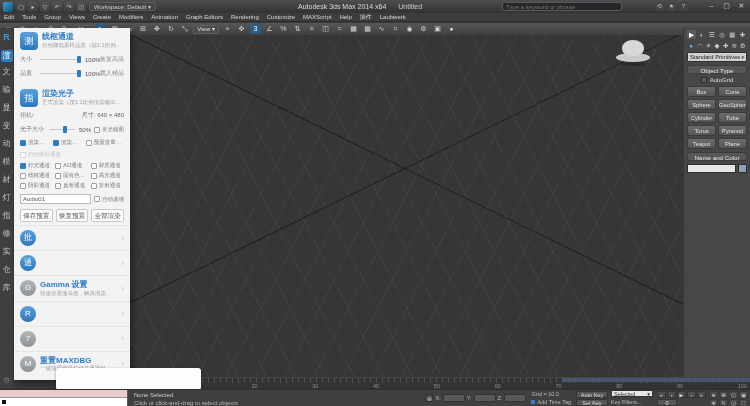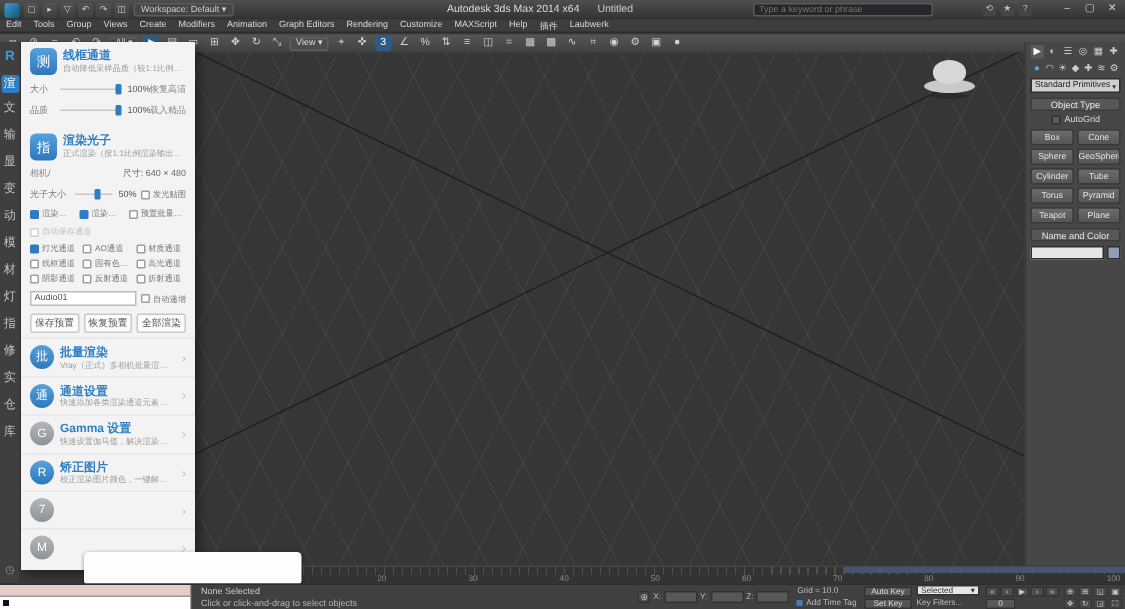"批量渲染" span.stxt { html: <span> <span>批量渲染</span> <span>Vray（正式）多相机批量渲染，一次出多张图</span> </span> -> none }
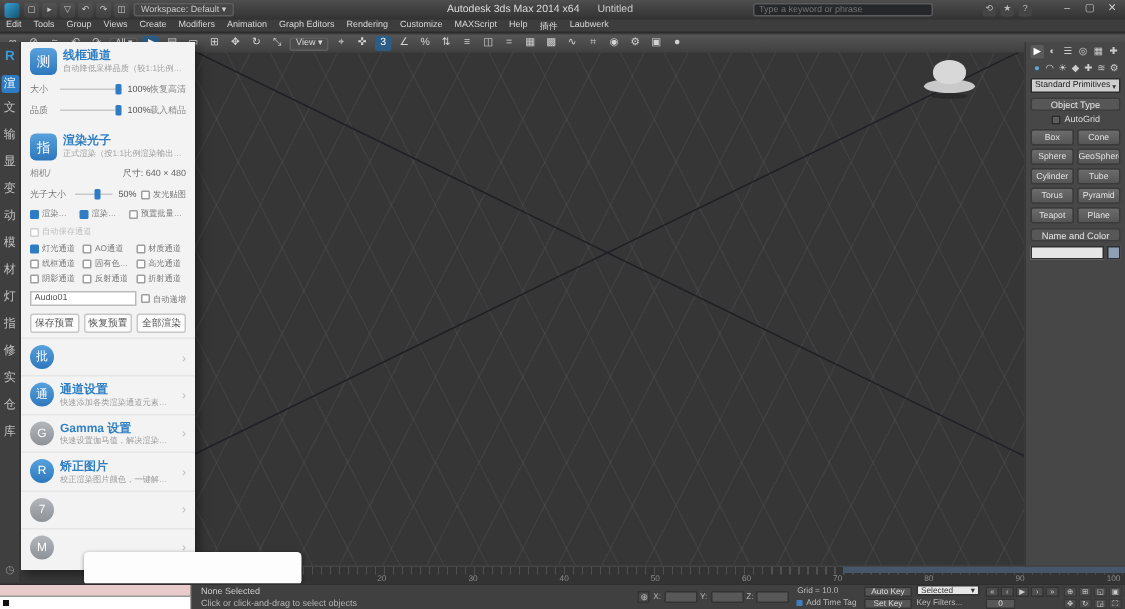"通道设置" span.stxt { html: <span> <span>通道设置</span> <span>快速添加各类渲染通道元素，方便后期处理</span> </span> -> none }
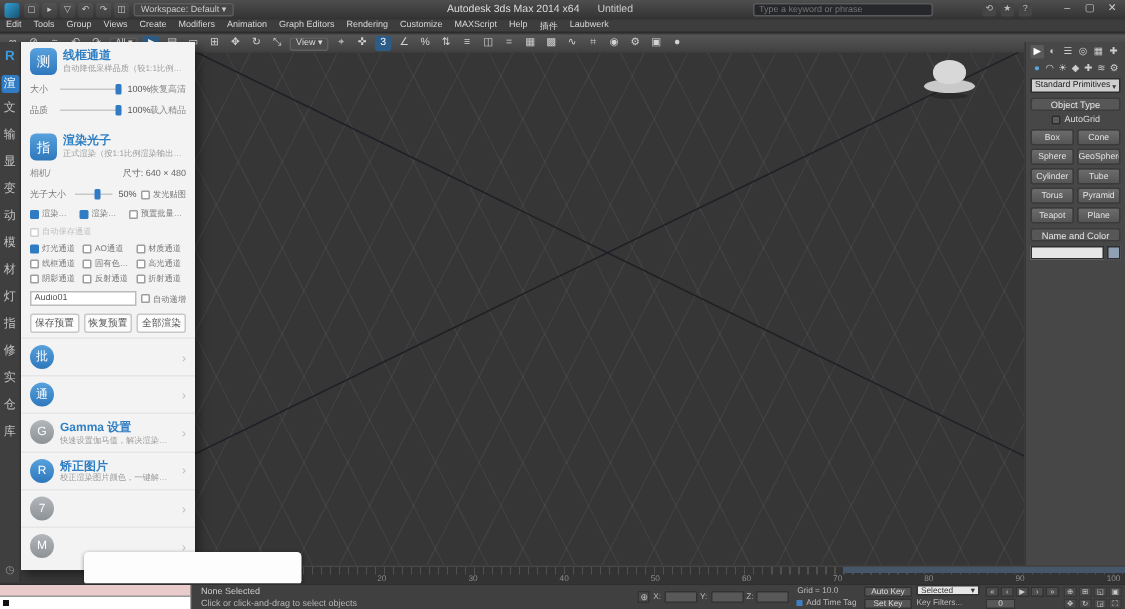"矫正图片" span.stxt { html: <span> <span>矫正图片</span> <span>校正渲染图片颜色，一键解决偏色问题</span> </span> -> none }
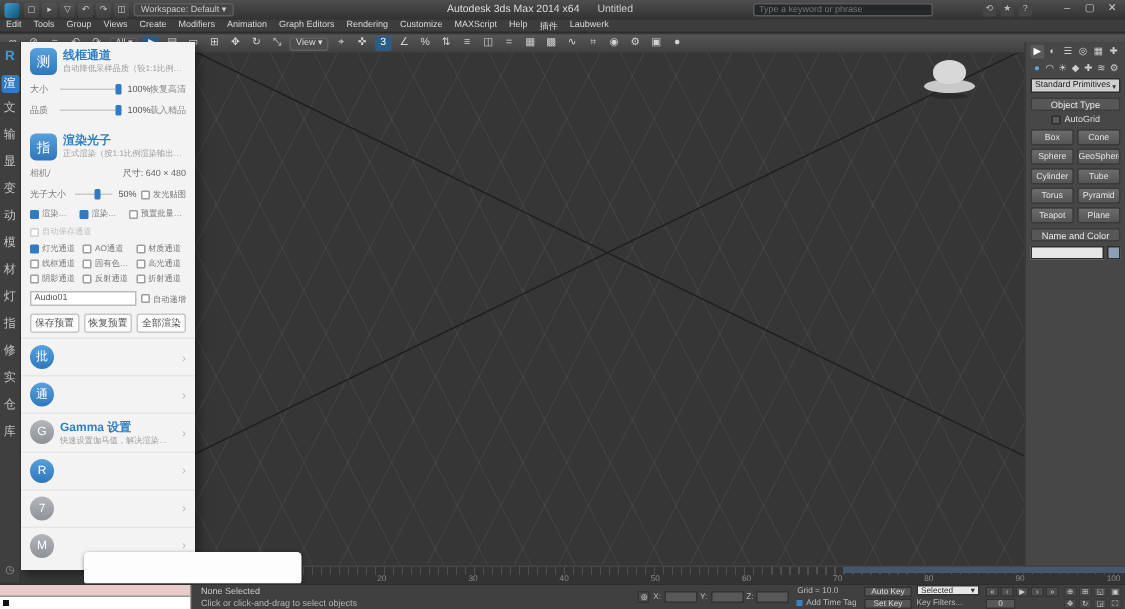"重置MAXDBG" span.stxt { html: none -> <span> <span>重置MAXDBG</span> <span>一键清理场景垃圾并重置MAX初始设置</span> </span> }
